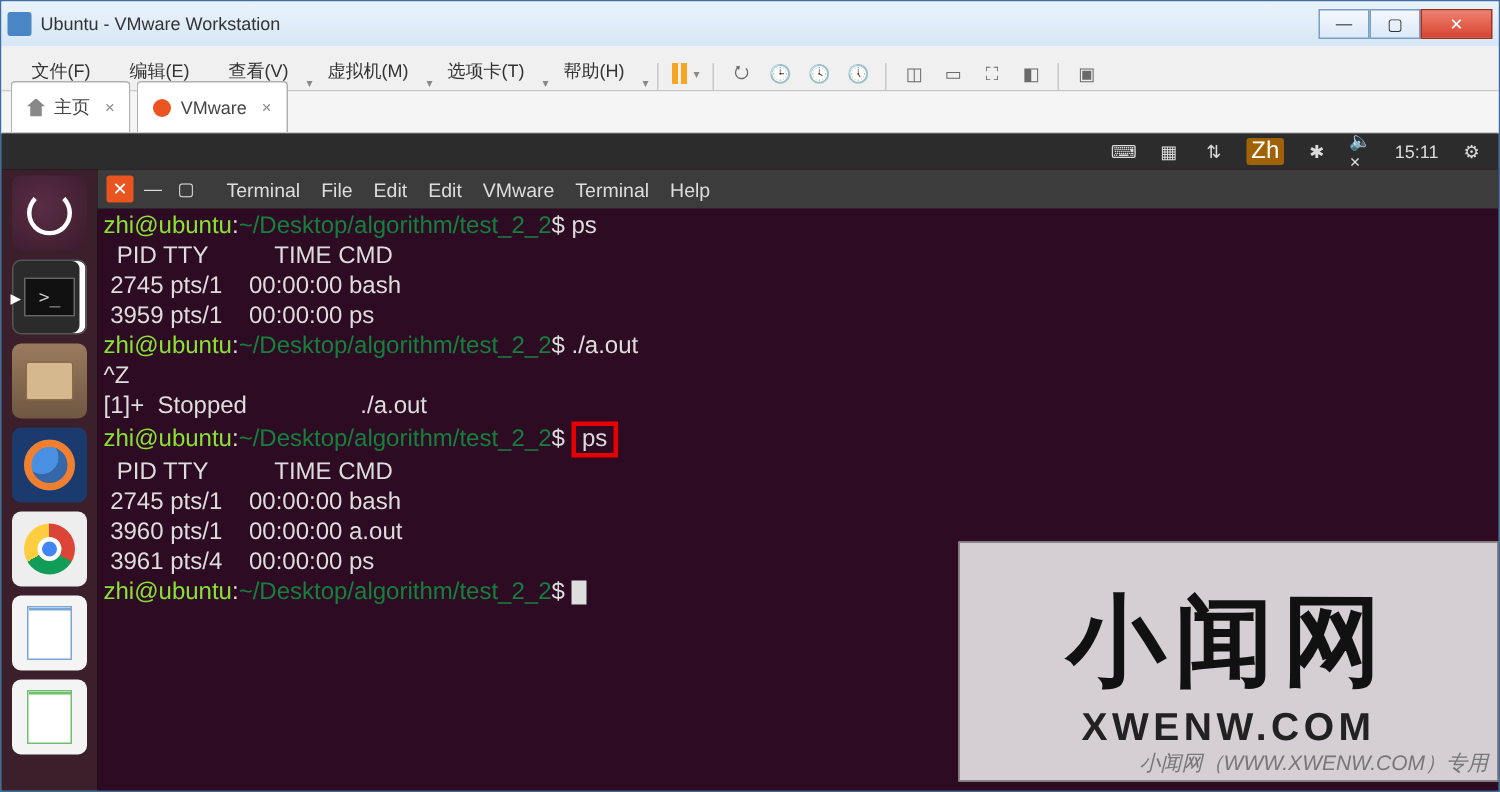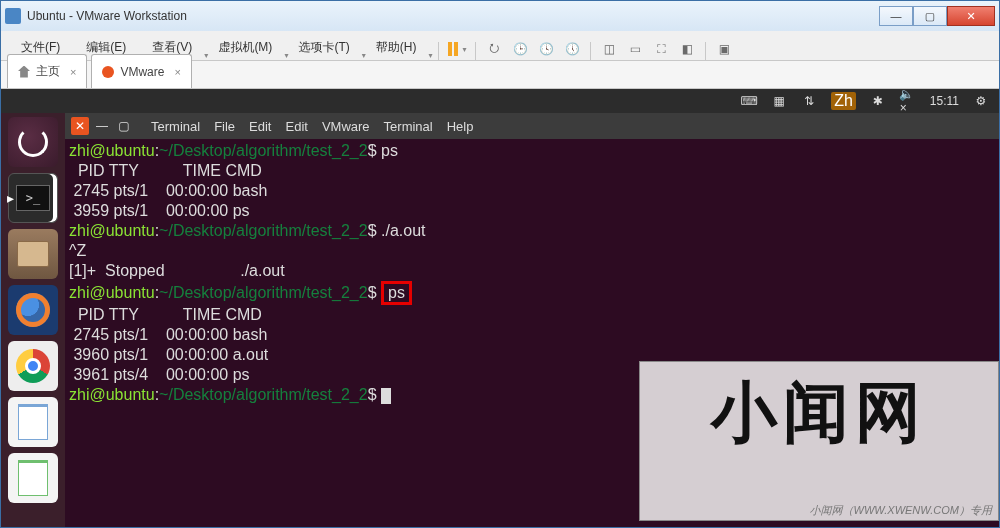"小闻网" .watermark { justify-content: flex-start -> center; padding: 6px -> 20px }
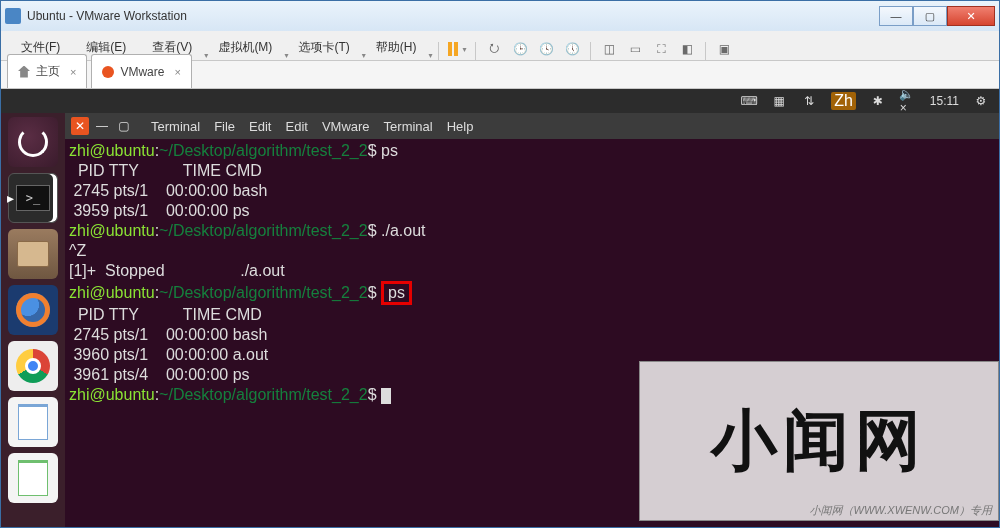"XWENW.COM" div.url { html: none -> <div>XWENW.COM</div> }
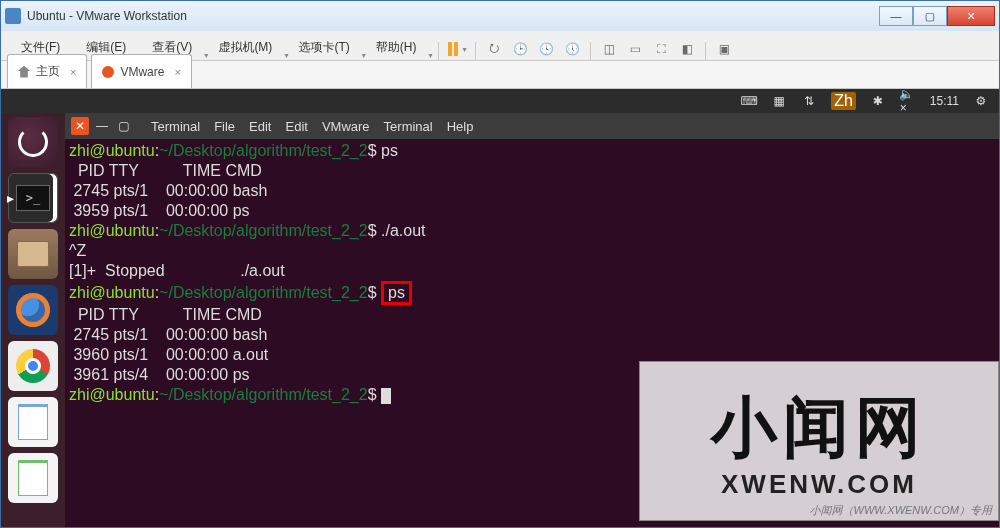"小闻网（WWW.XWENW.COM）专用" .watermark .small { font-size: 11px -> 14px }
